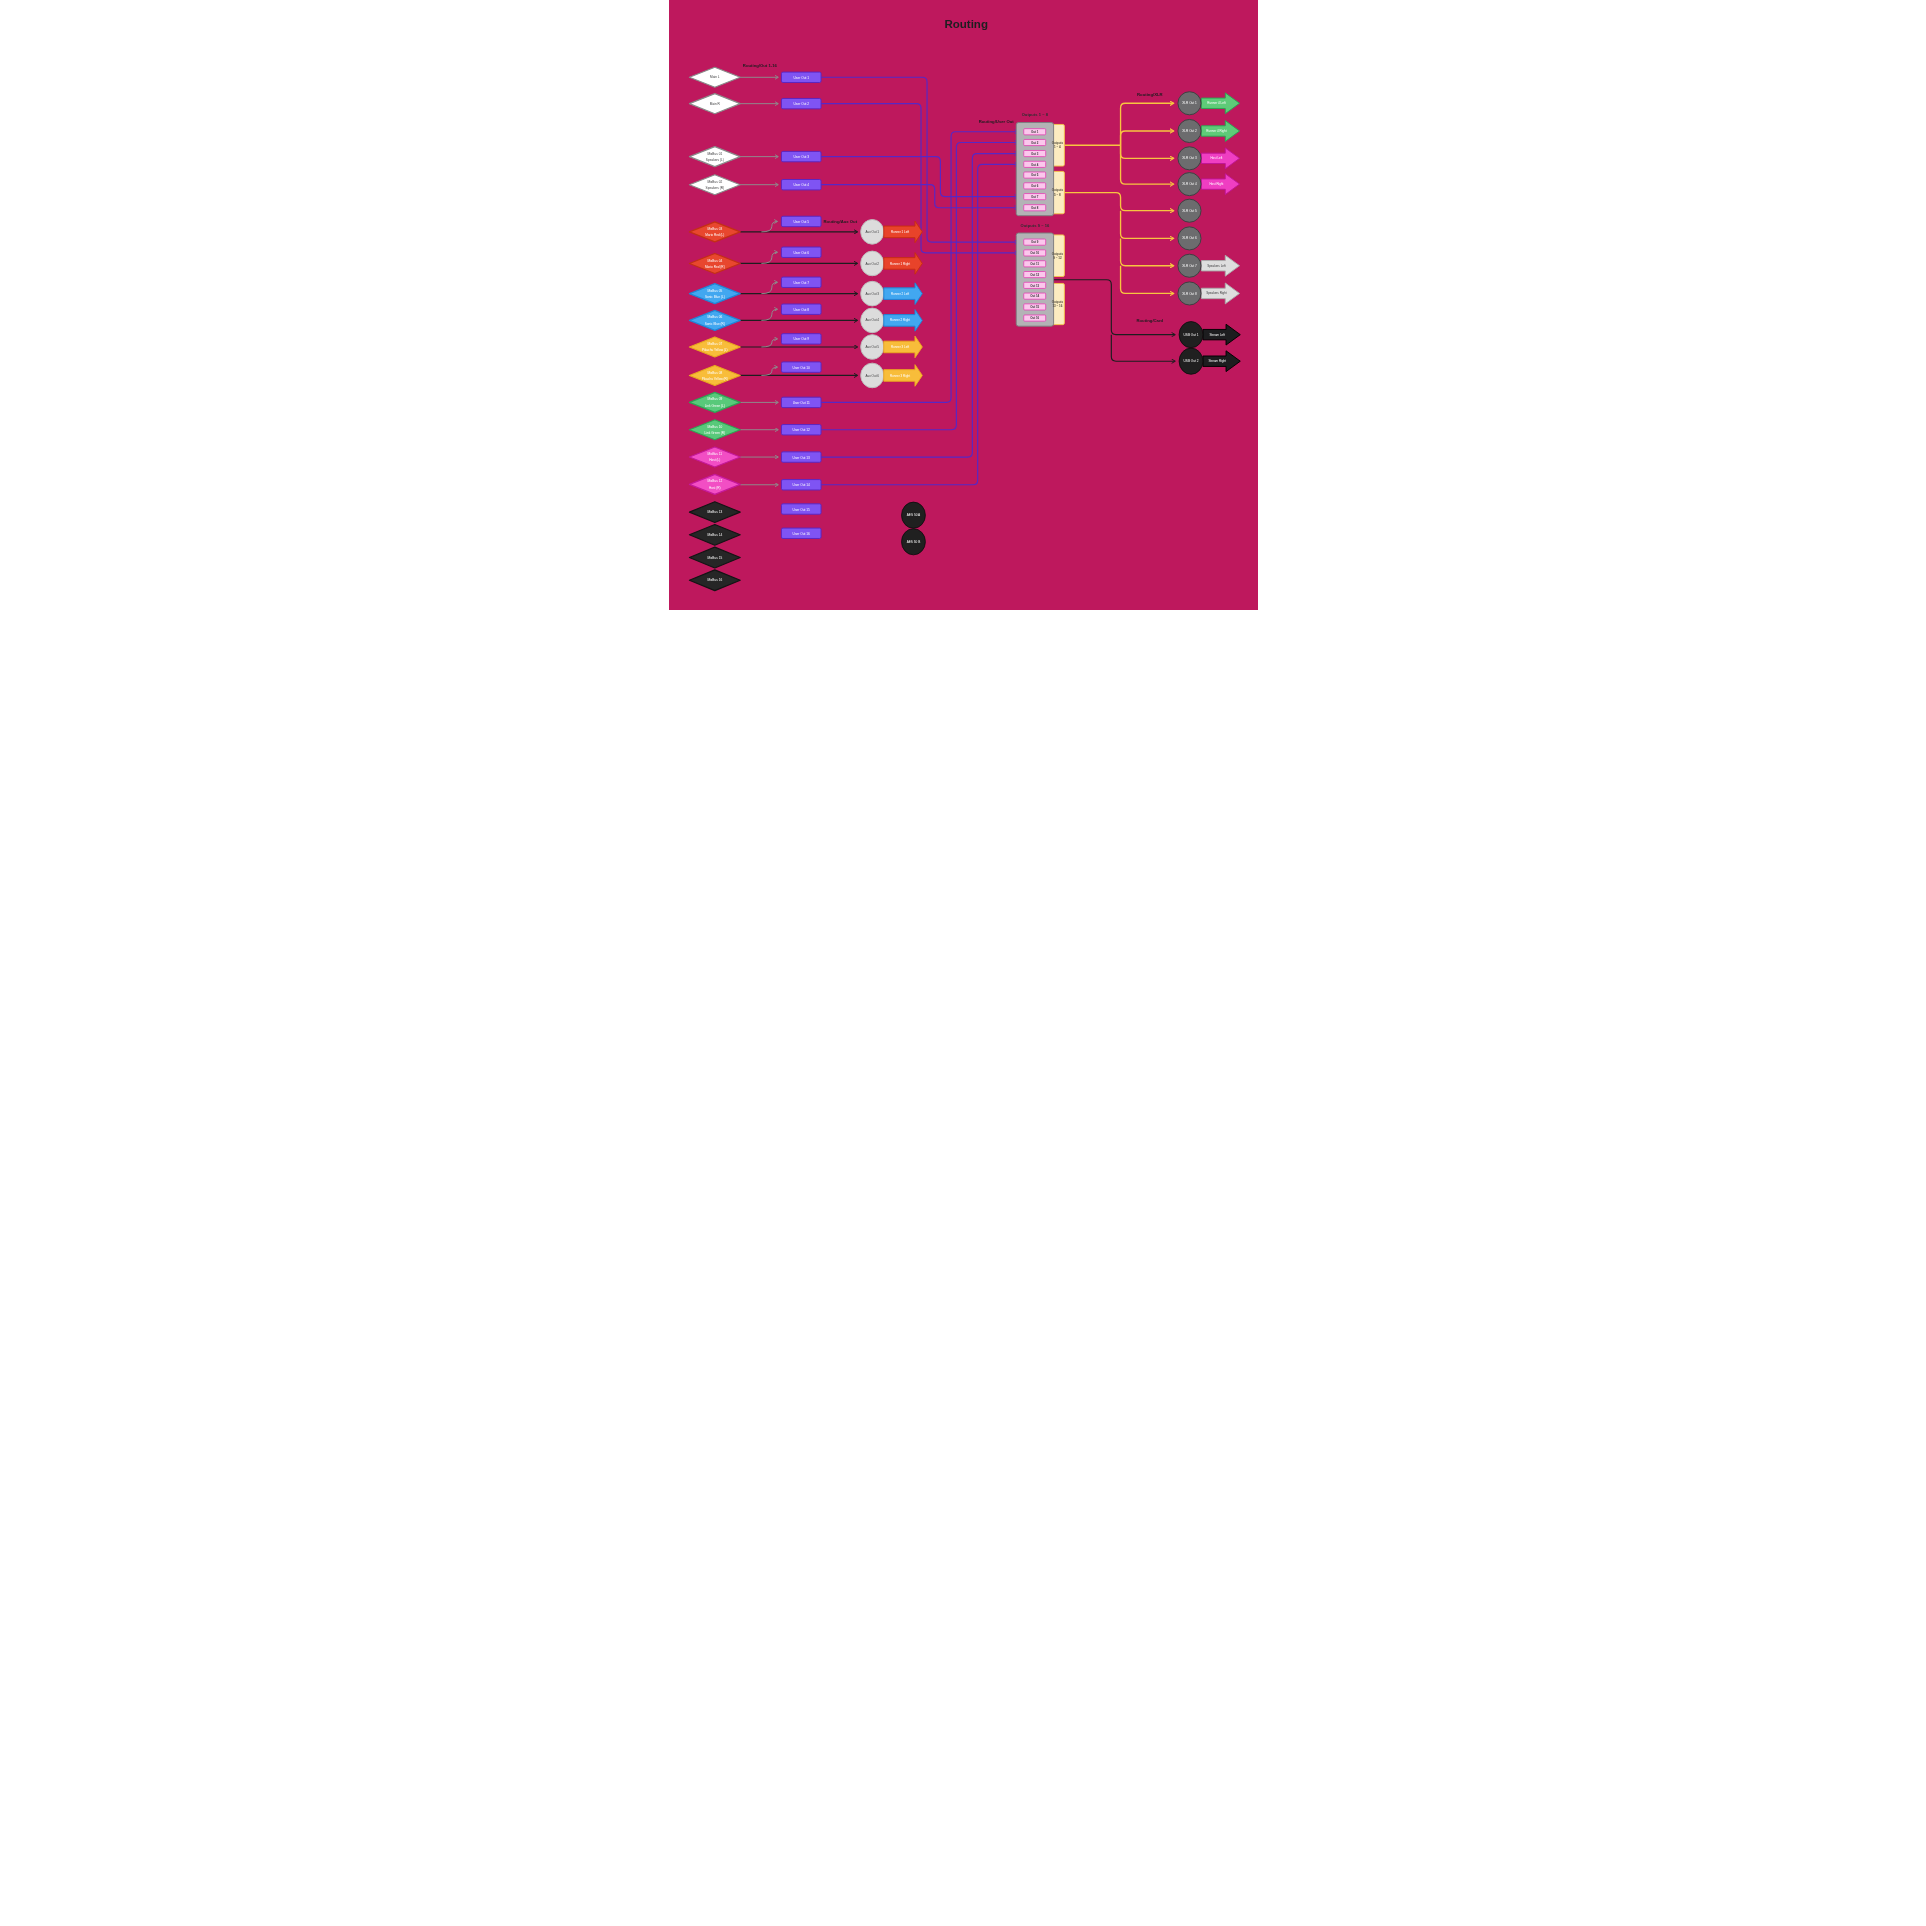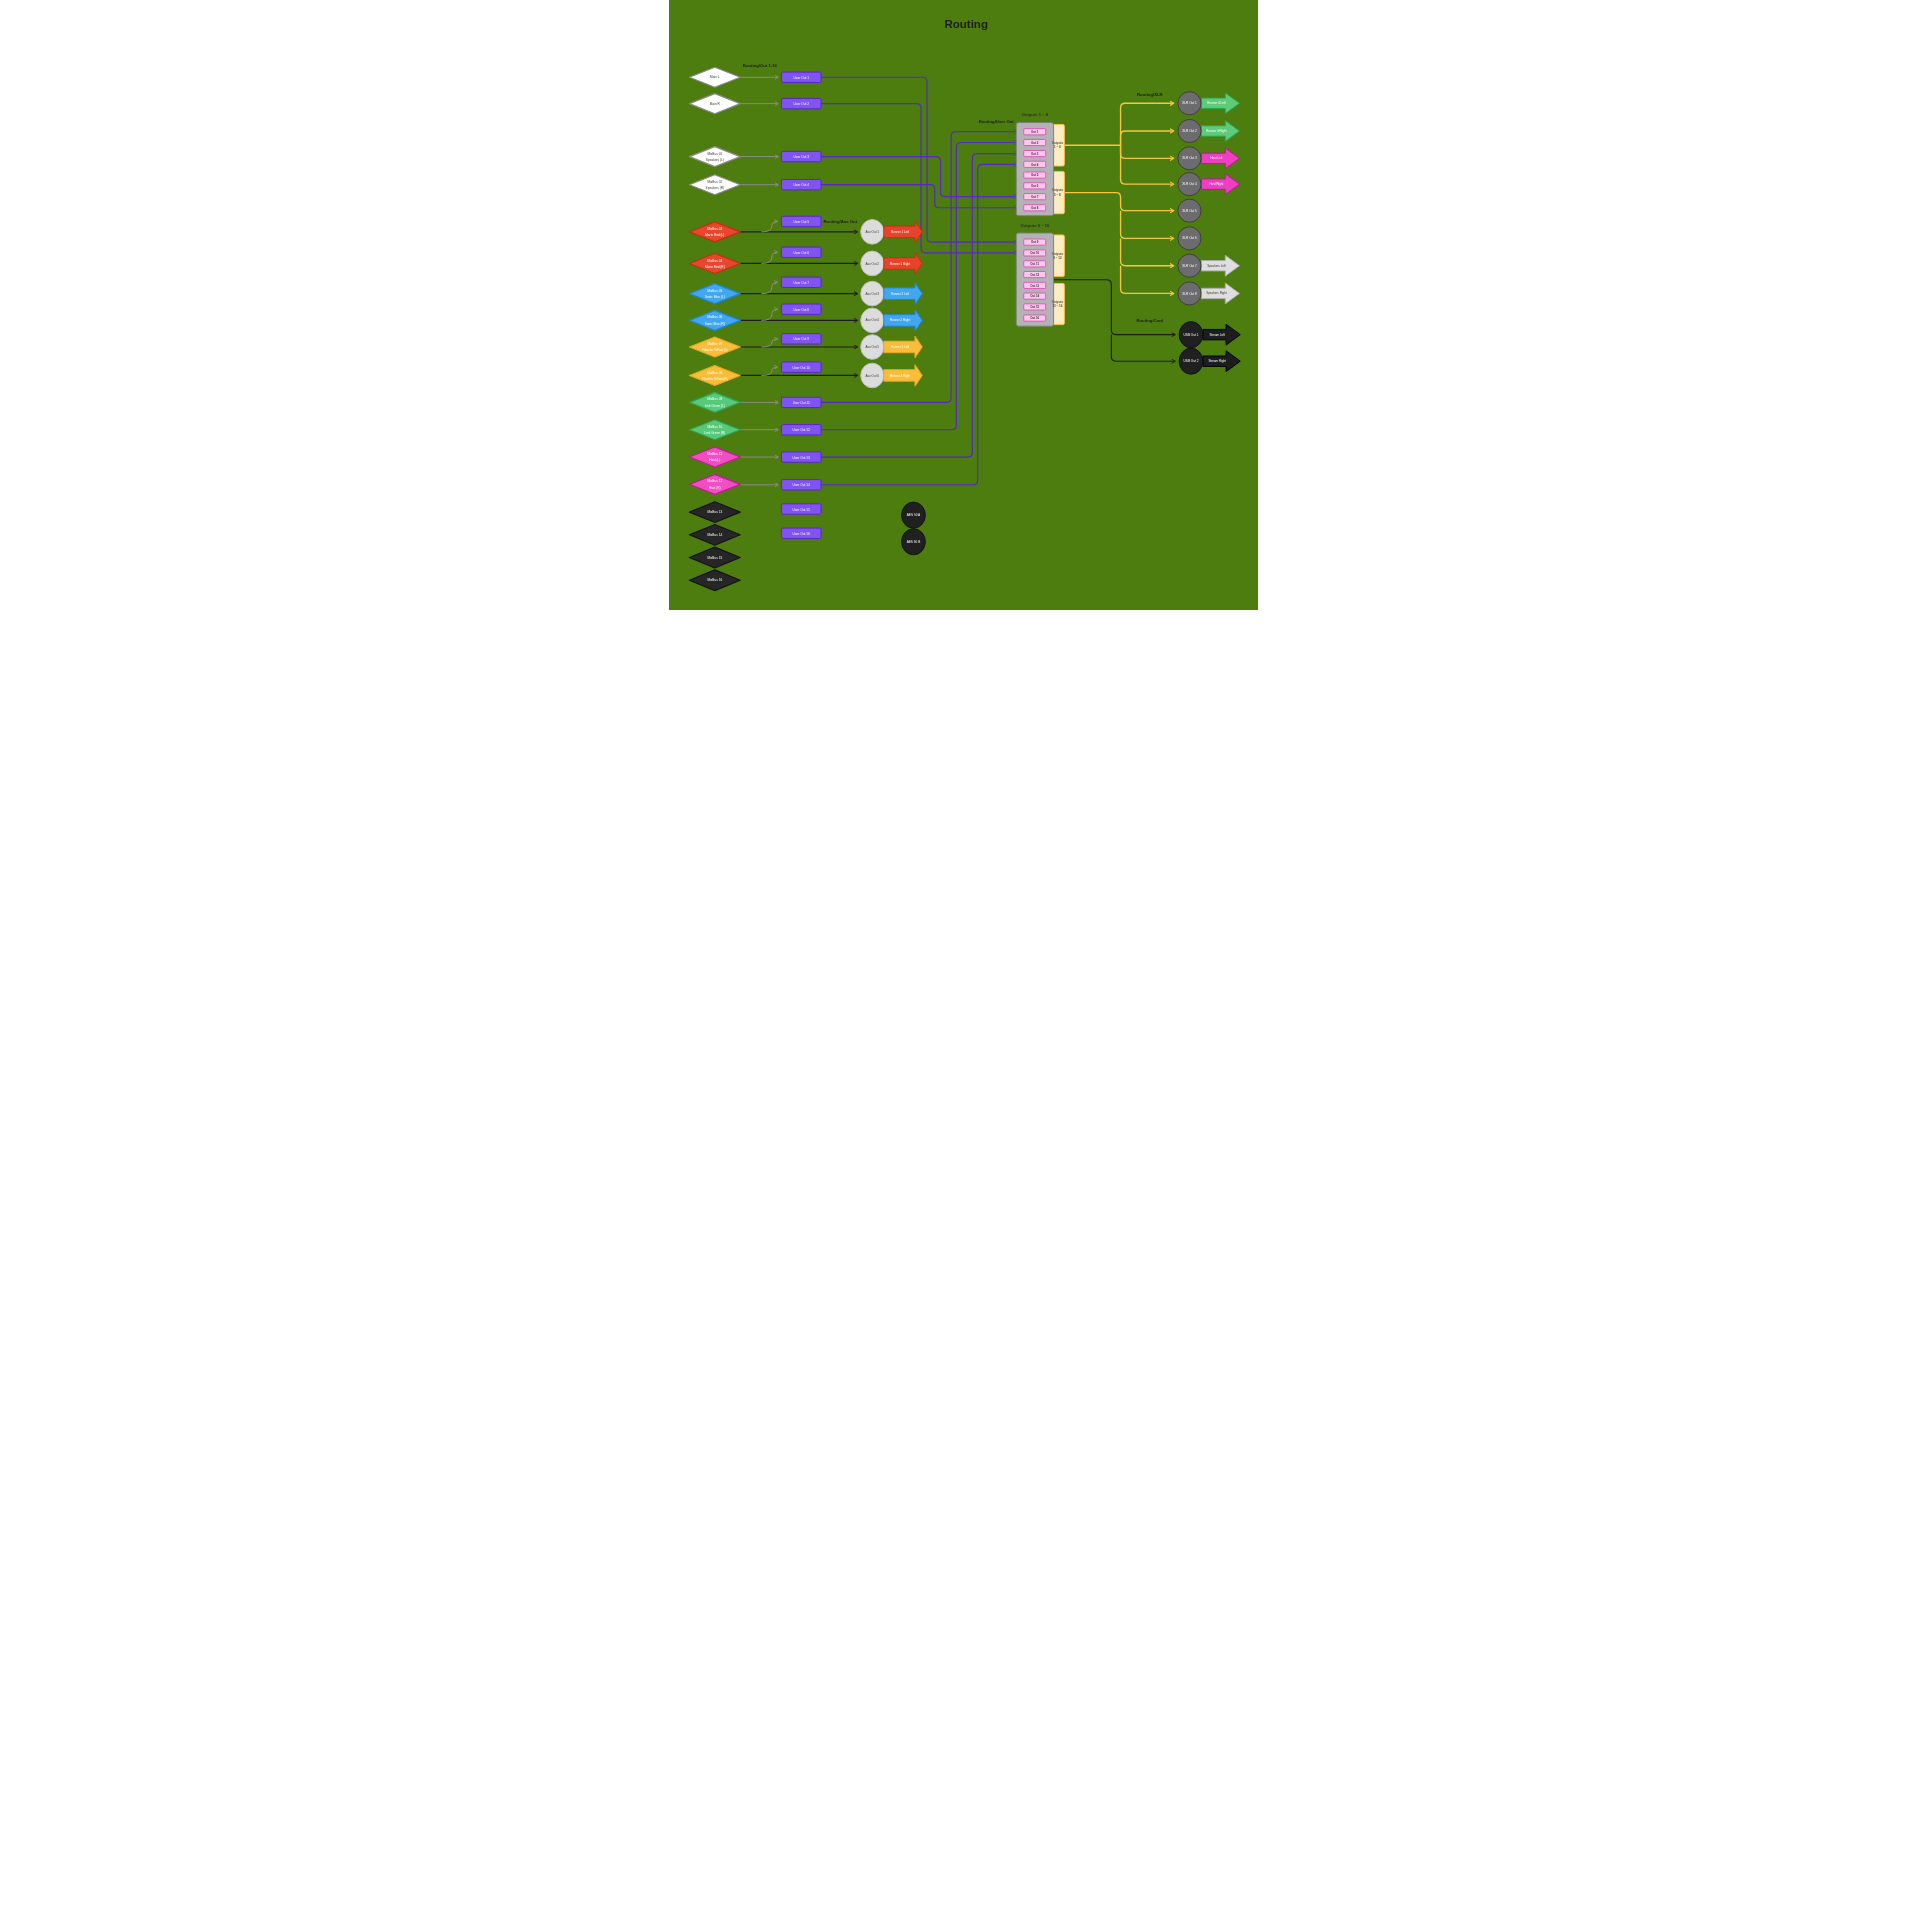"Routing" .stage { background: #4d7c0f -> #be185d }
